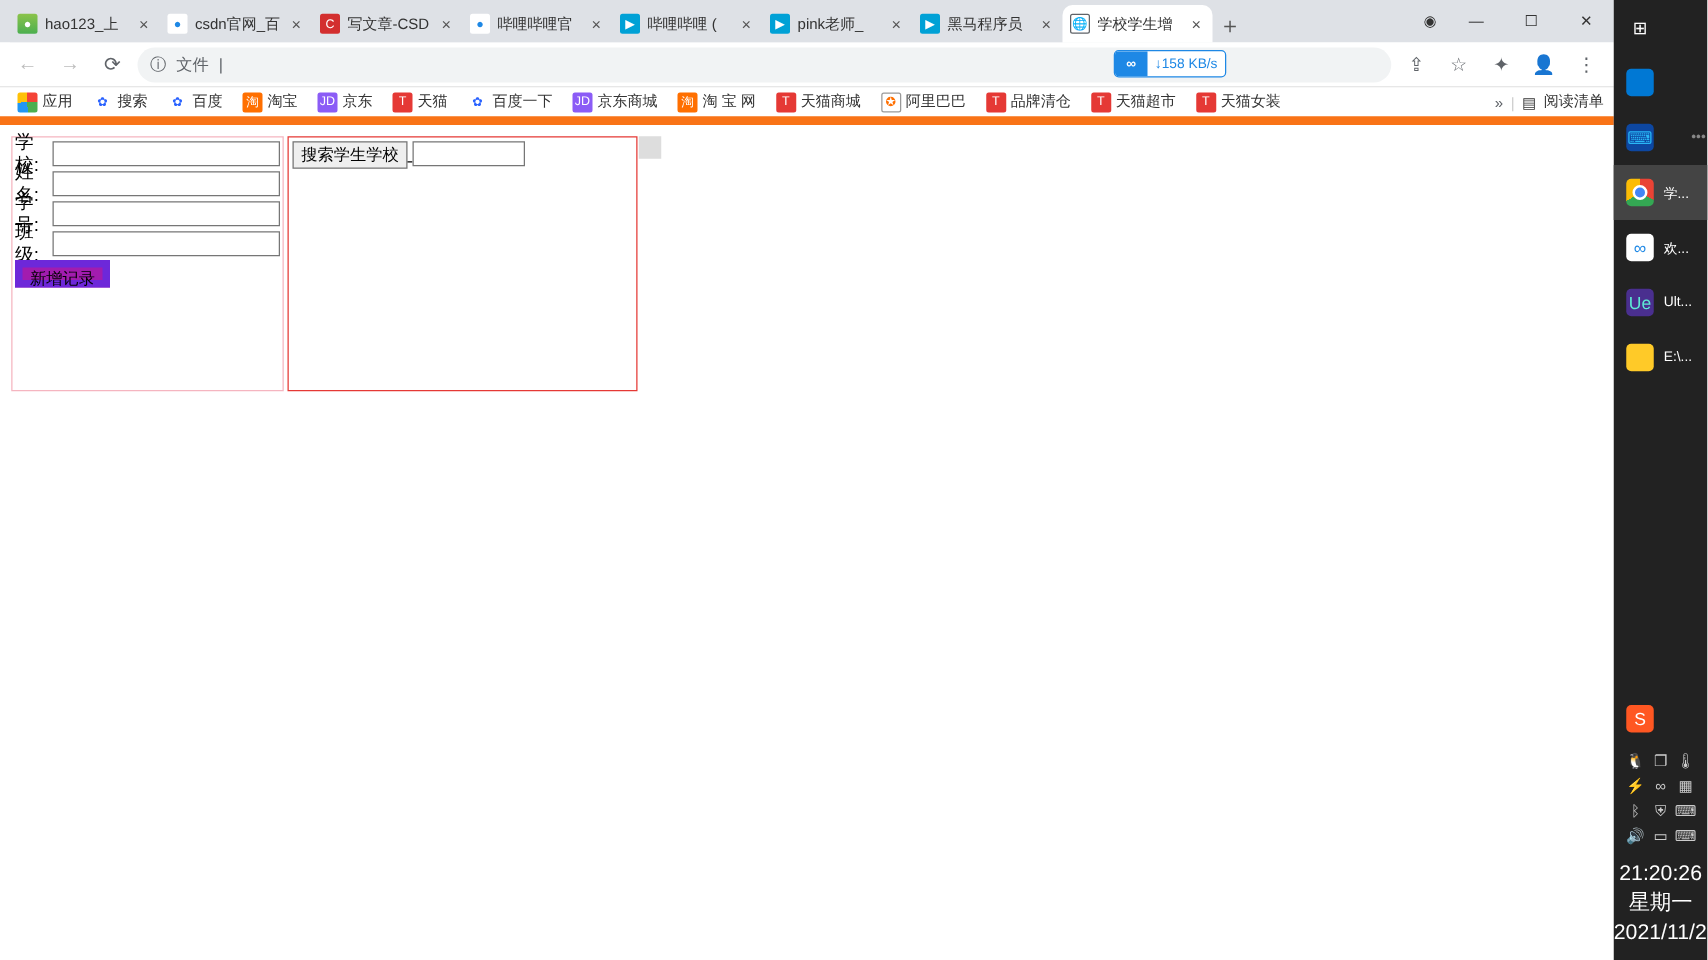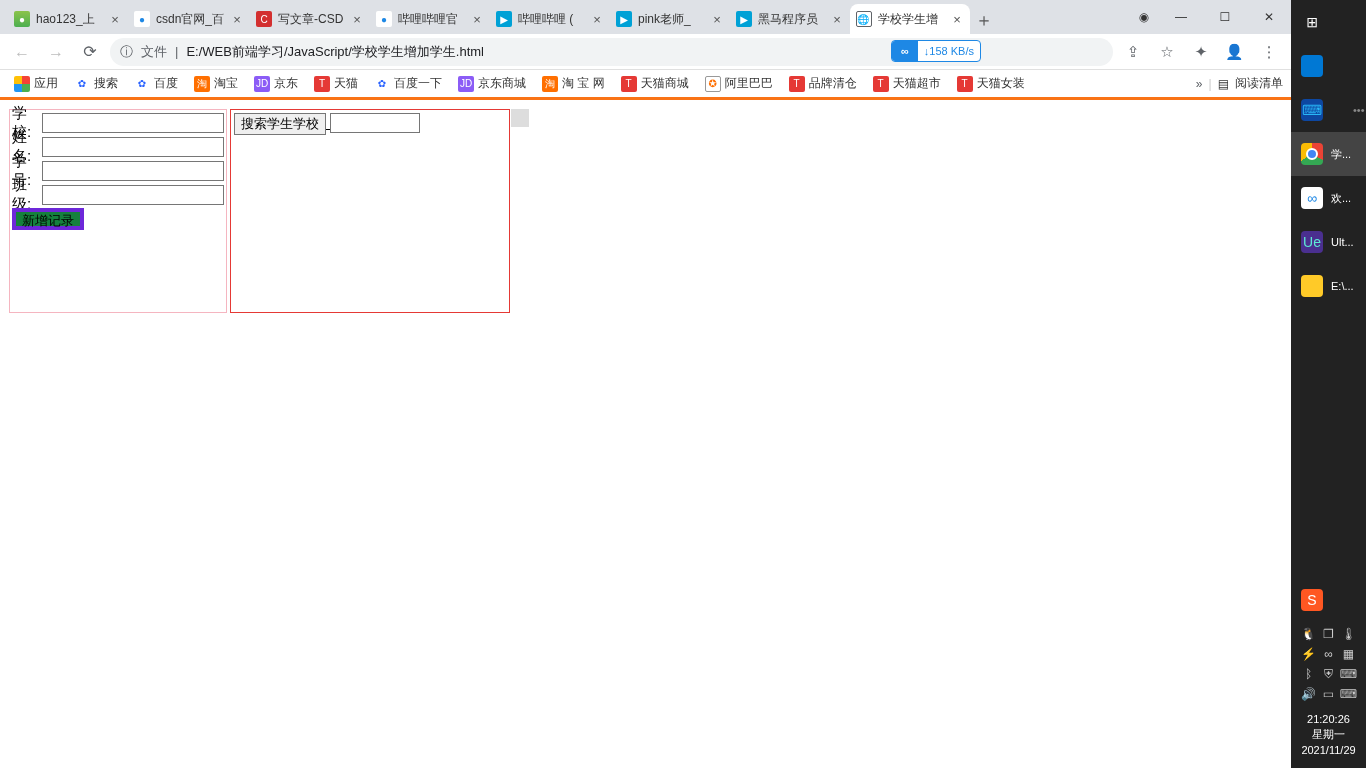"E:/WEB前端学习/JavaScript/学校学生增加学生.html" span.url { html: <span>E:/WEB前端学习/JavaScript/学校学生增加学生.html</span> -> none }
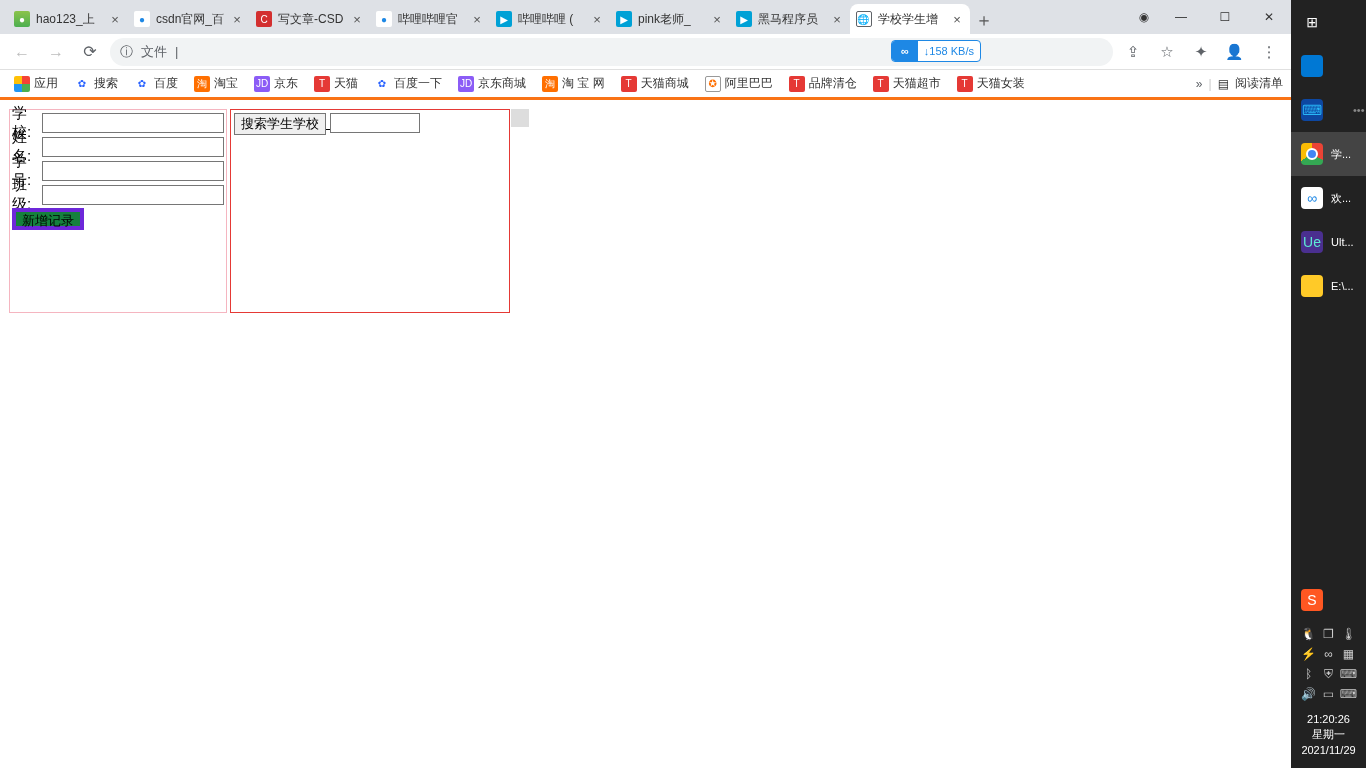"应用" .bmbar { border-bottom: 3px solid #f97316 -> 7px solid #f97316 }
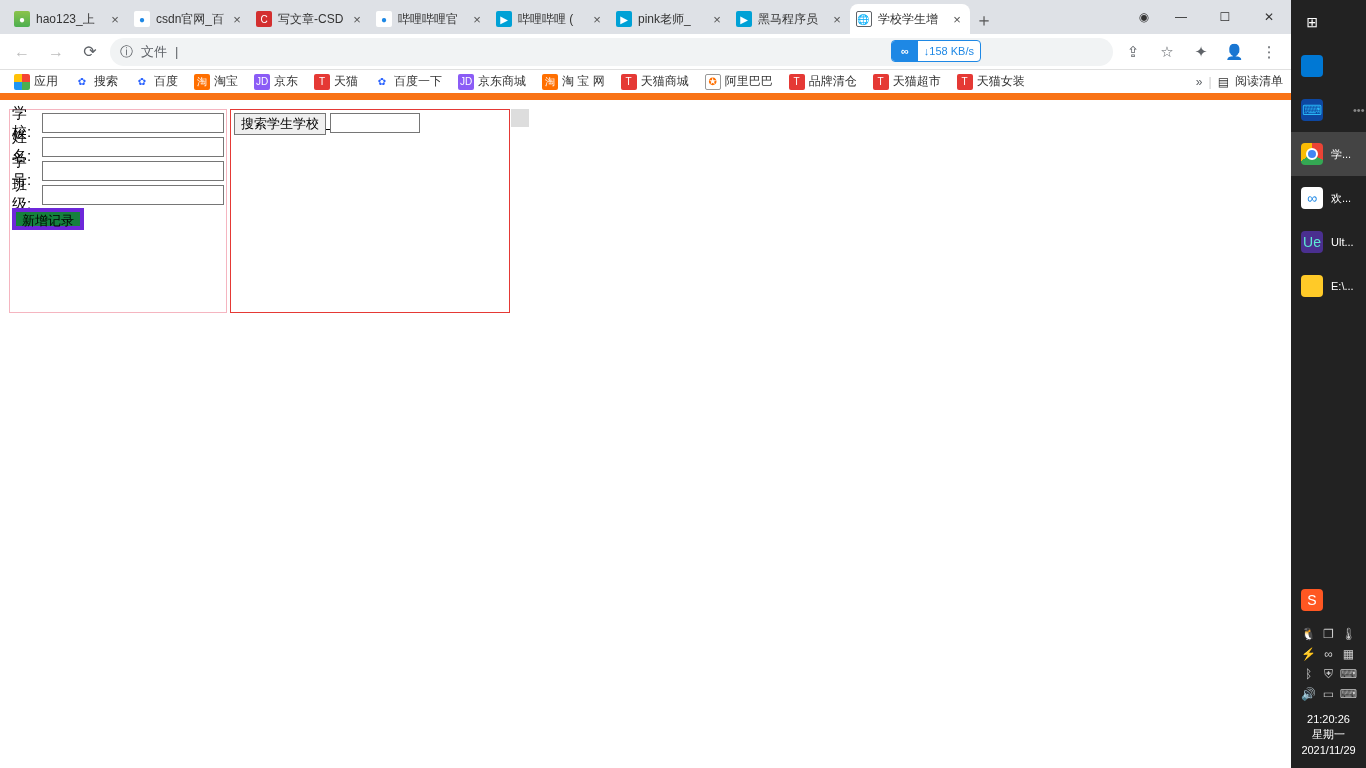"新增记录" .box1 button { background: #15803d -> #a21caf; border: 4px solid #6d28d9 -> 6px solid #6d28d9 }
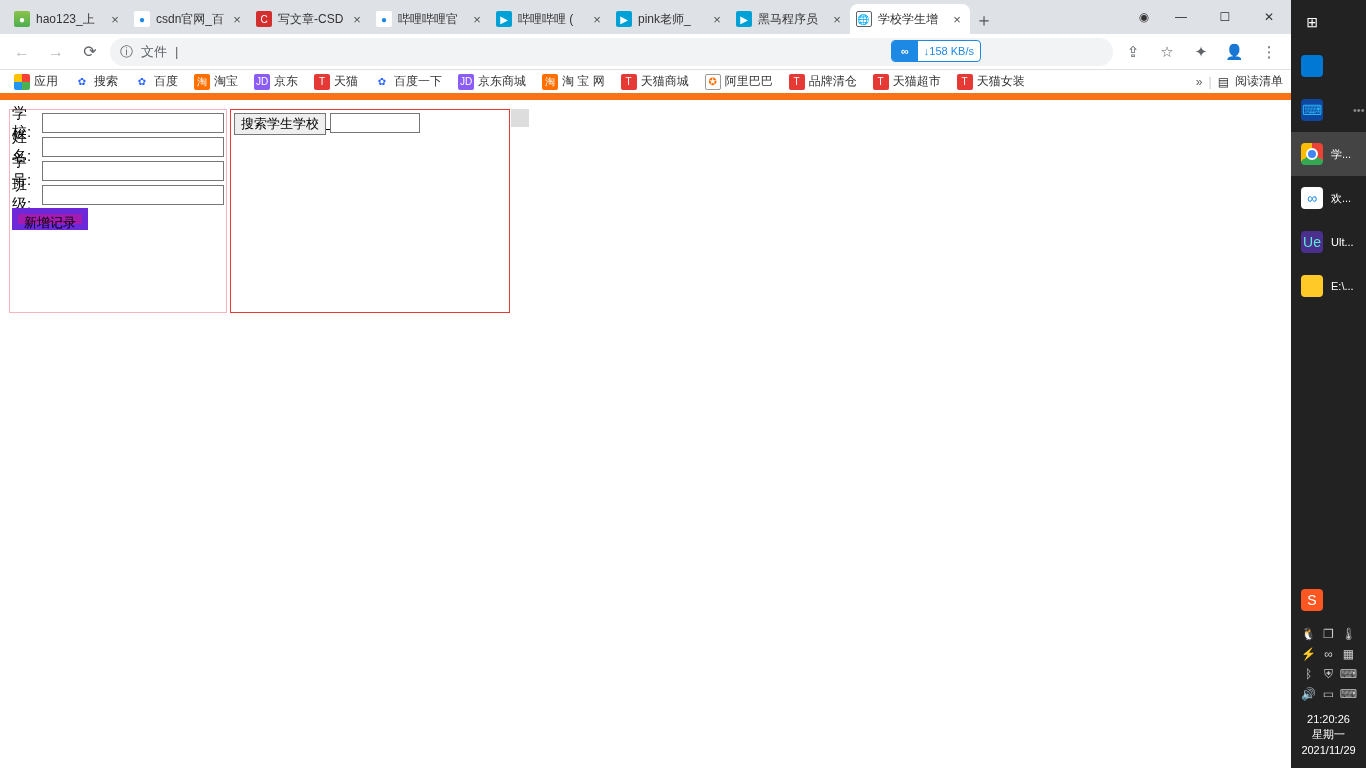"21:20:26" .taskbar .clock { font-size: 11px -> 17px }
